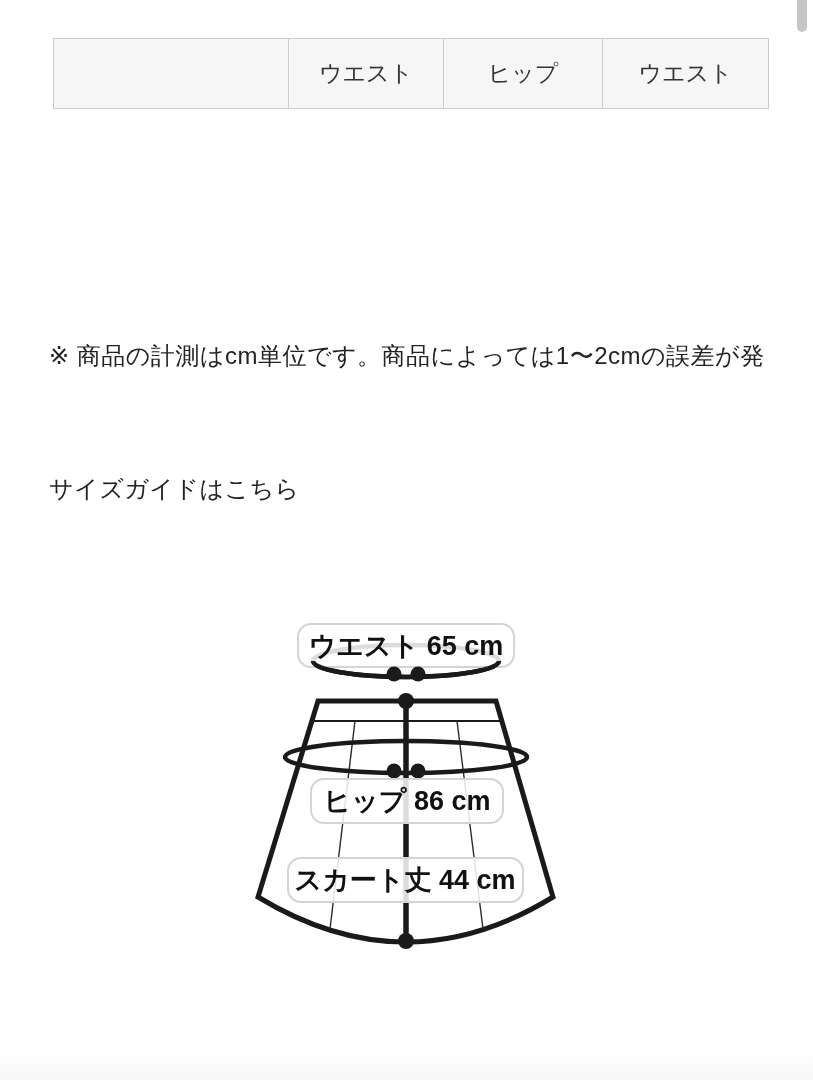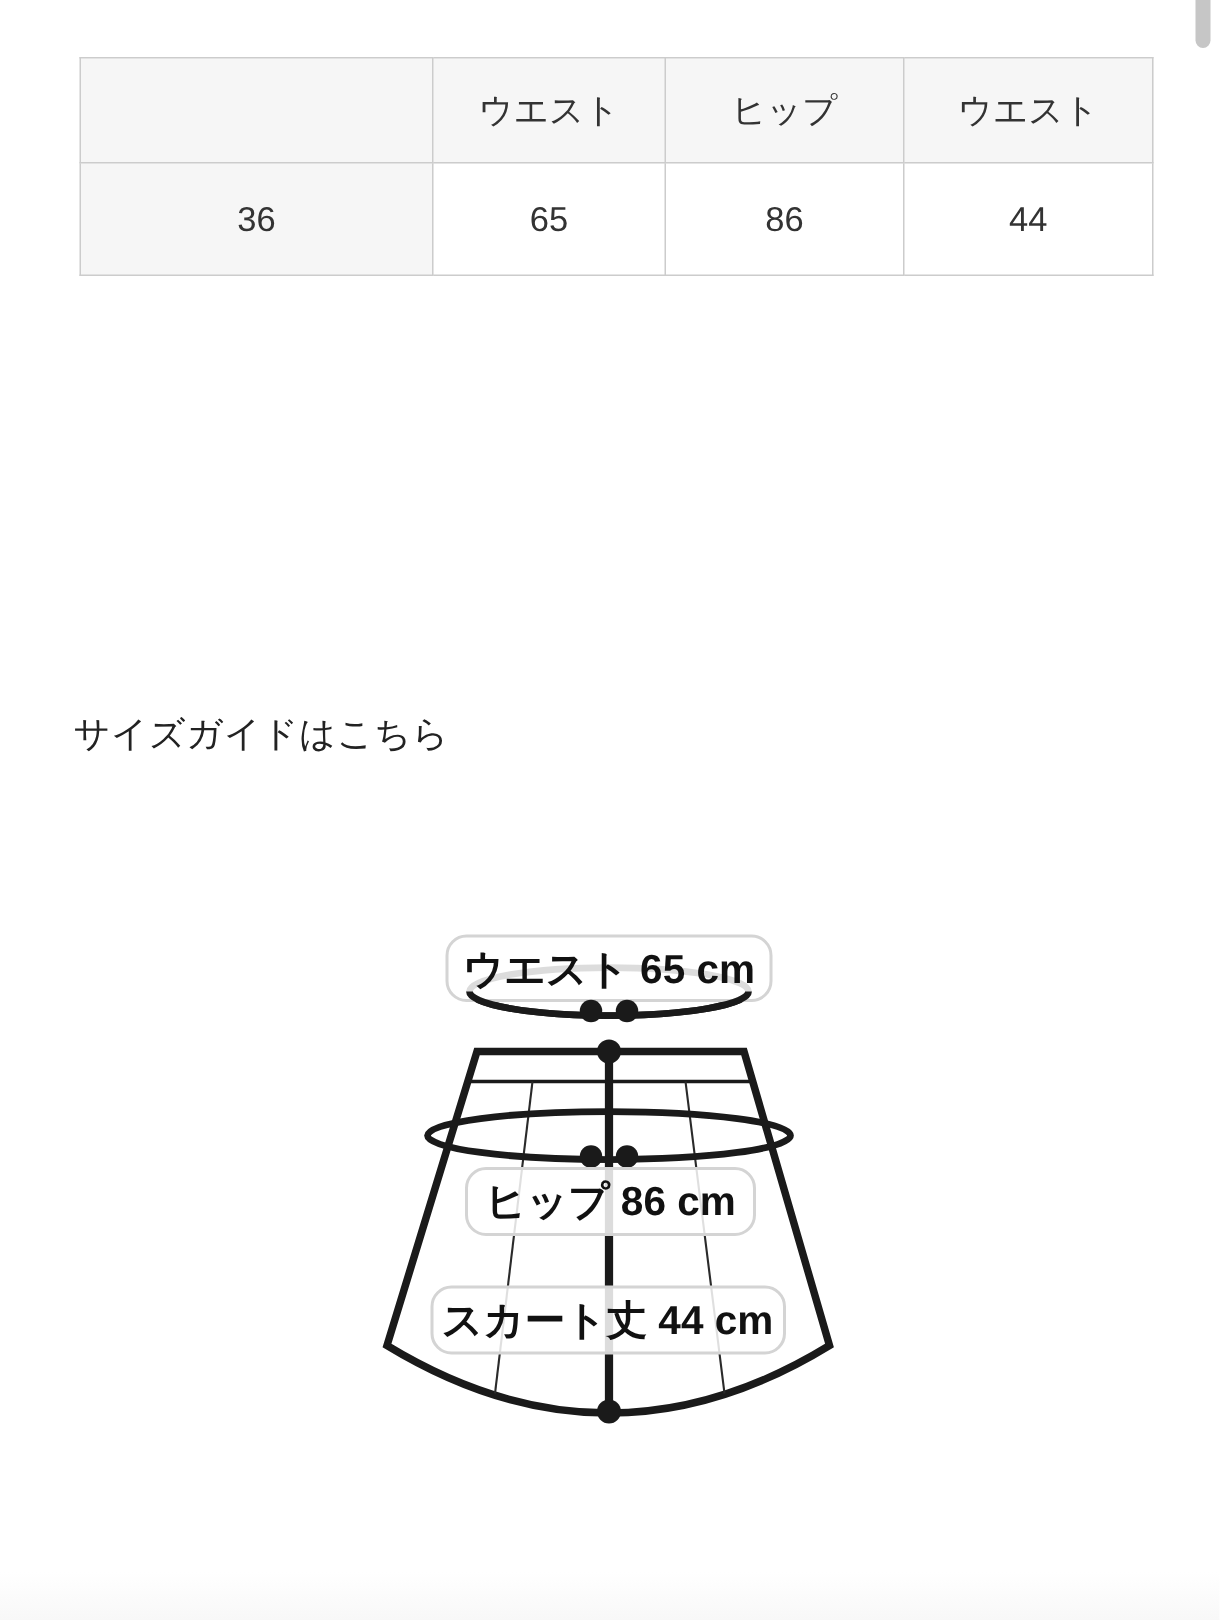"36" tr { html: <tr> <td>36</td> <td>65</td> <td>86</td> <td>44</td> </tr> -> none }
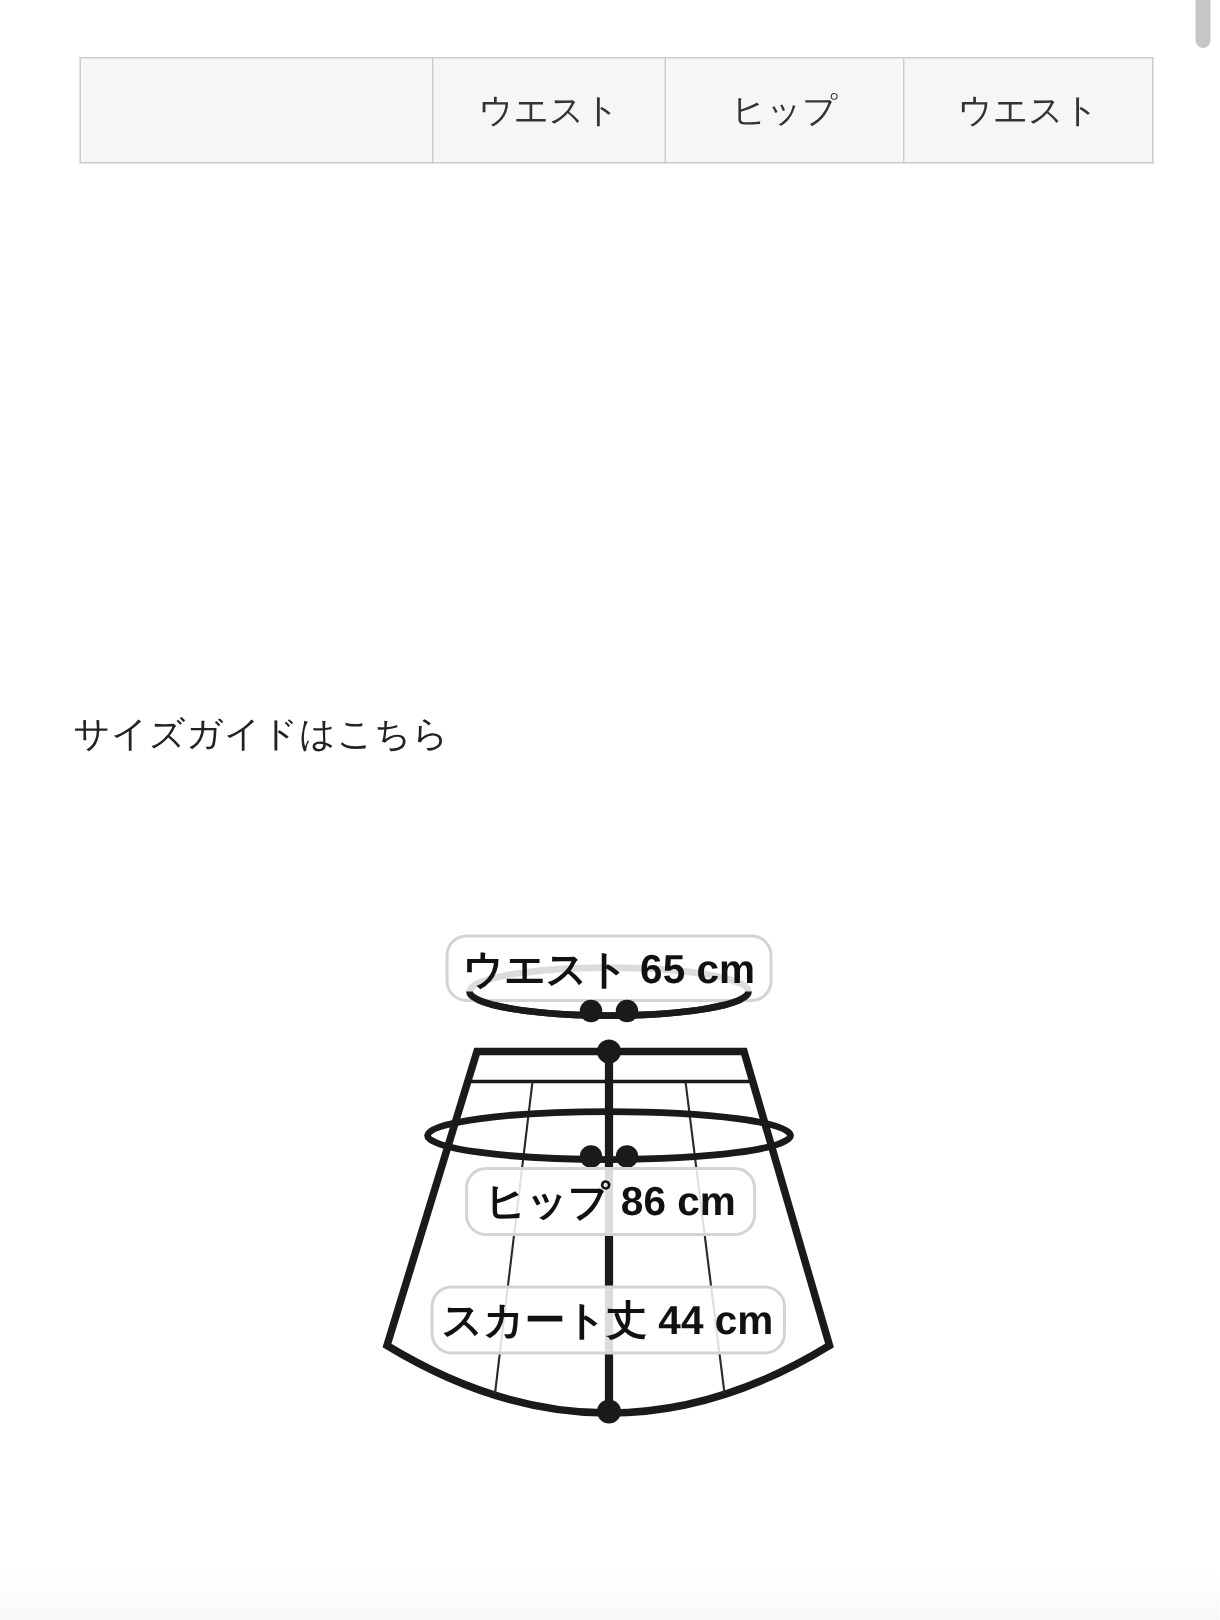"※ 商品の計測はcm単位です。商品によっては1〜2cmの誤差が発" div { html: none -> <div>※ 商品の計測はcm単位です。商品によっては1〜2cmの誤差が発</div> }
